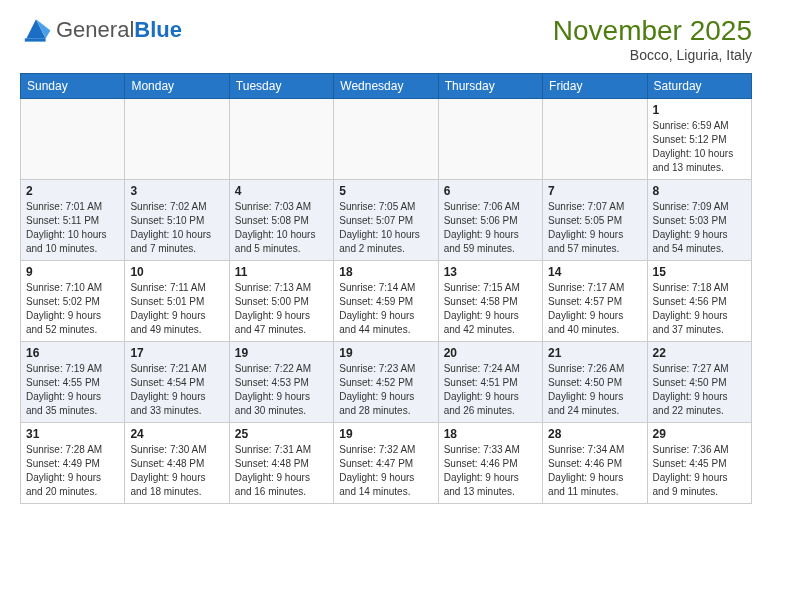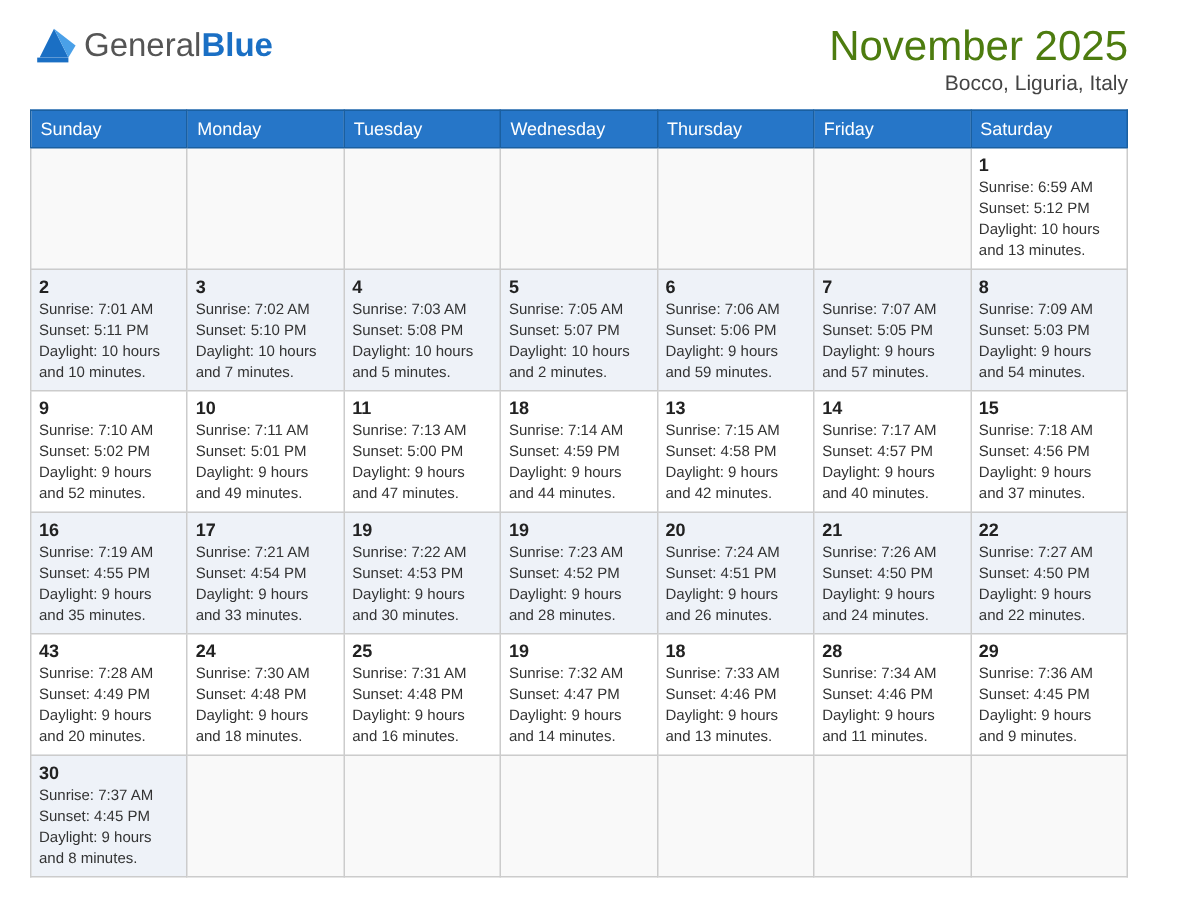"43" span.day-number { text: 43 -> 31 }
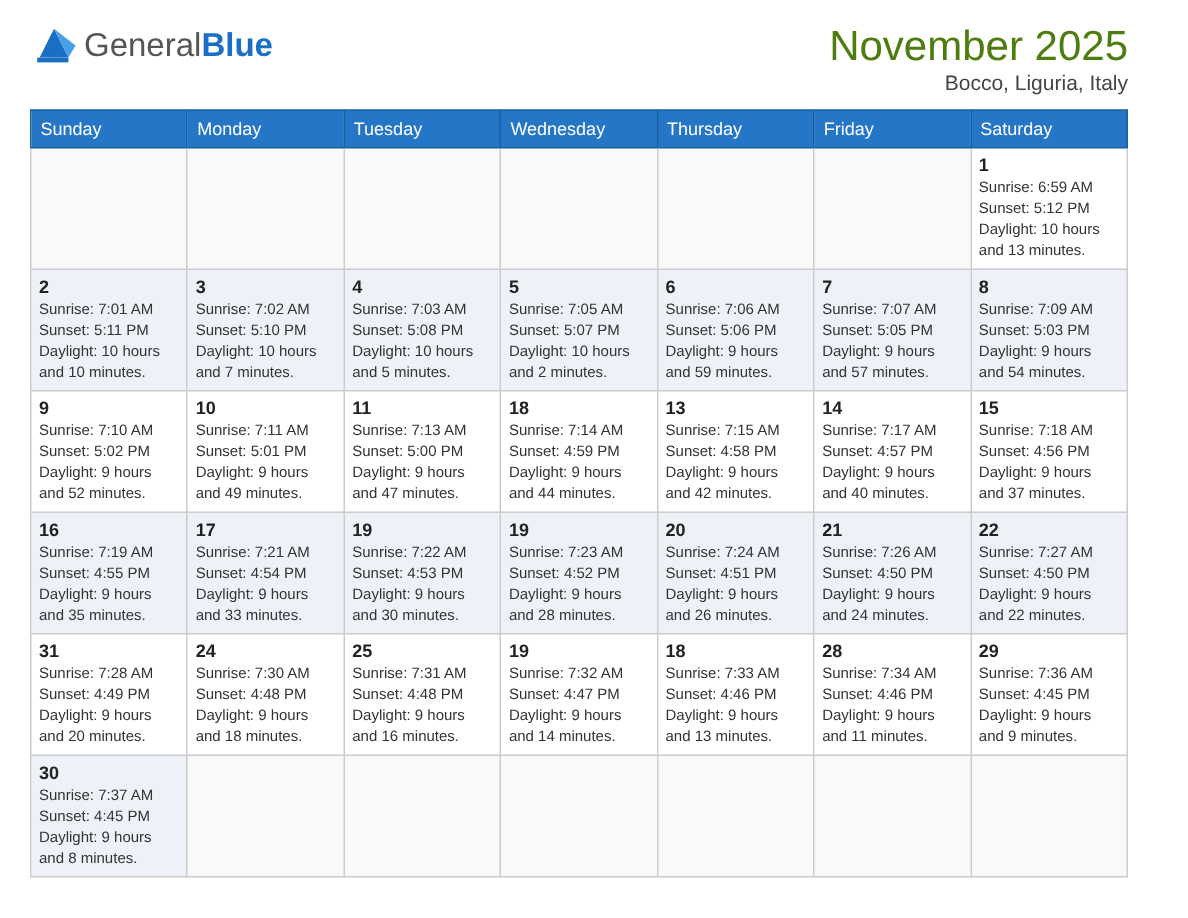"30" tr { html: <tr> <td> <span>30</span> <div>Sunrise: 7:37 AM<br>Sunset: 4:45 PM<br>Daylight: 9 hours and 8 minutes.</div> </td> <td></td> <td></td> <td></td> <td></td> <td></td> <td></td> </tr> -> none }
